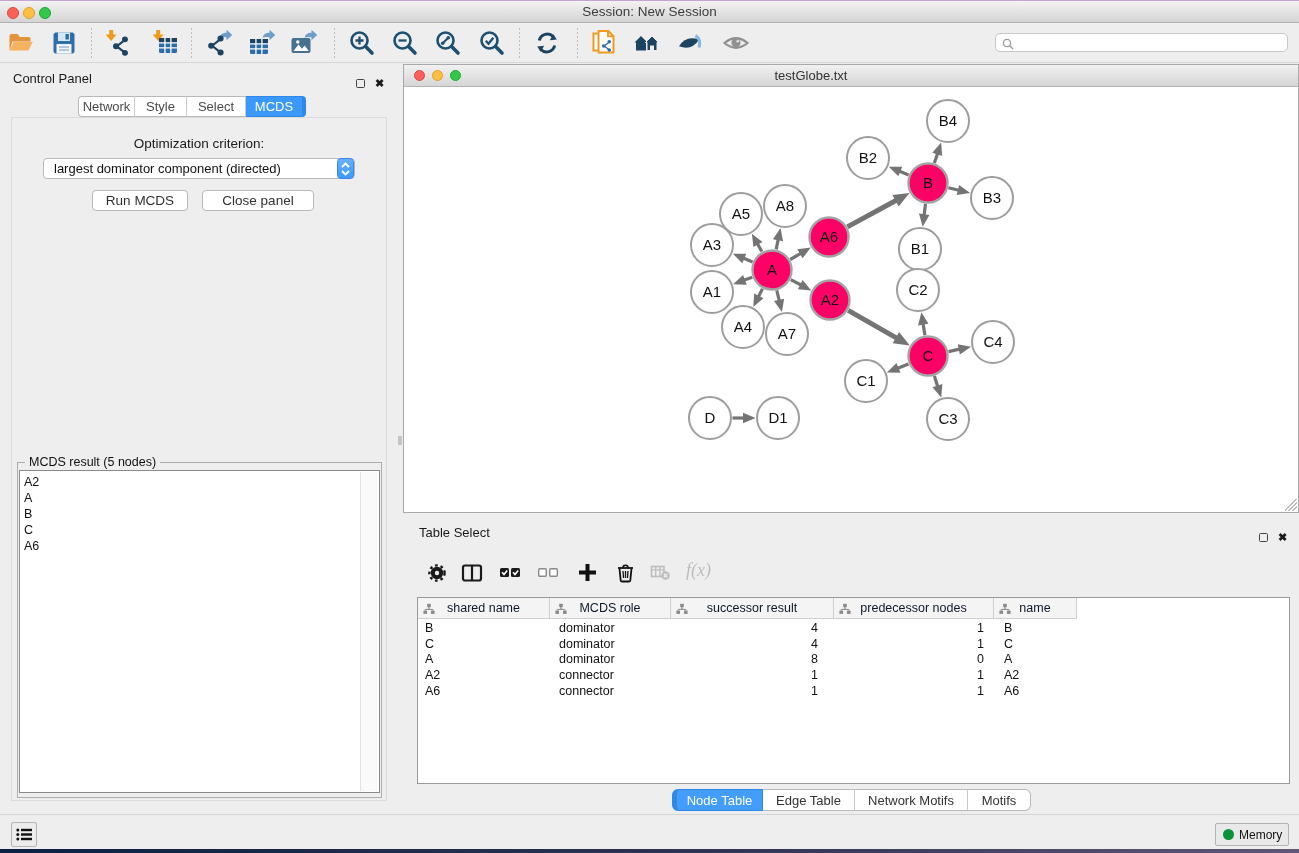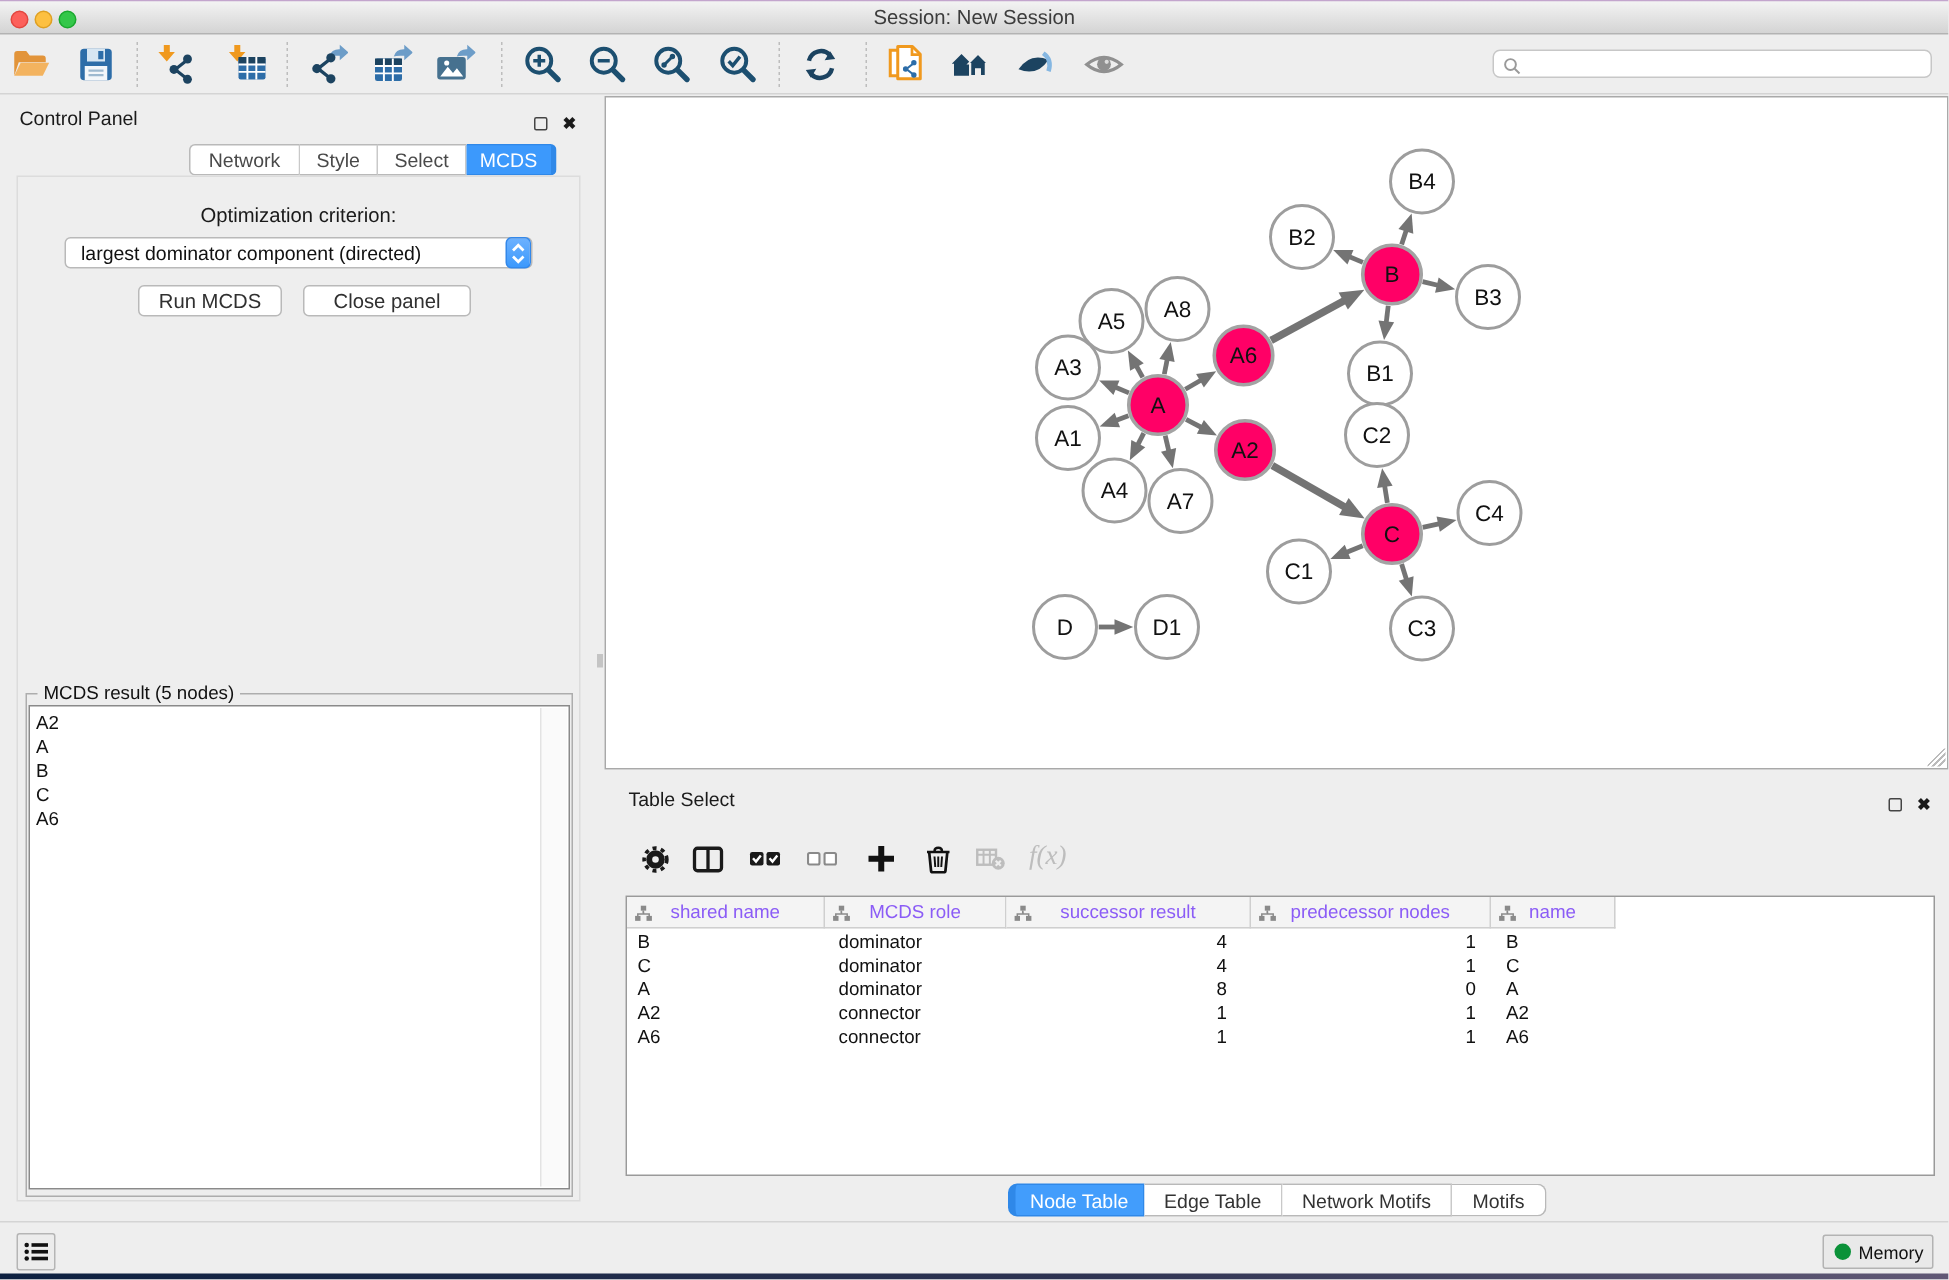"testGlobe.txt" div.net-titlebar { html: none -> <div> <div>testGlobe.txt</div> <div> <span></span> <span></span> <span></span> </div> </div> }
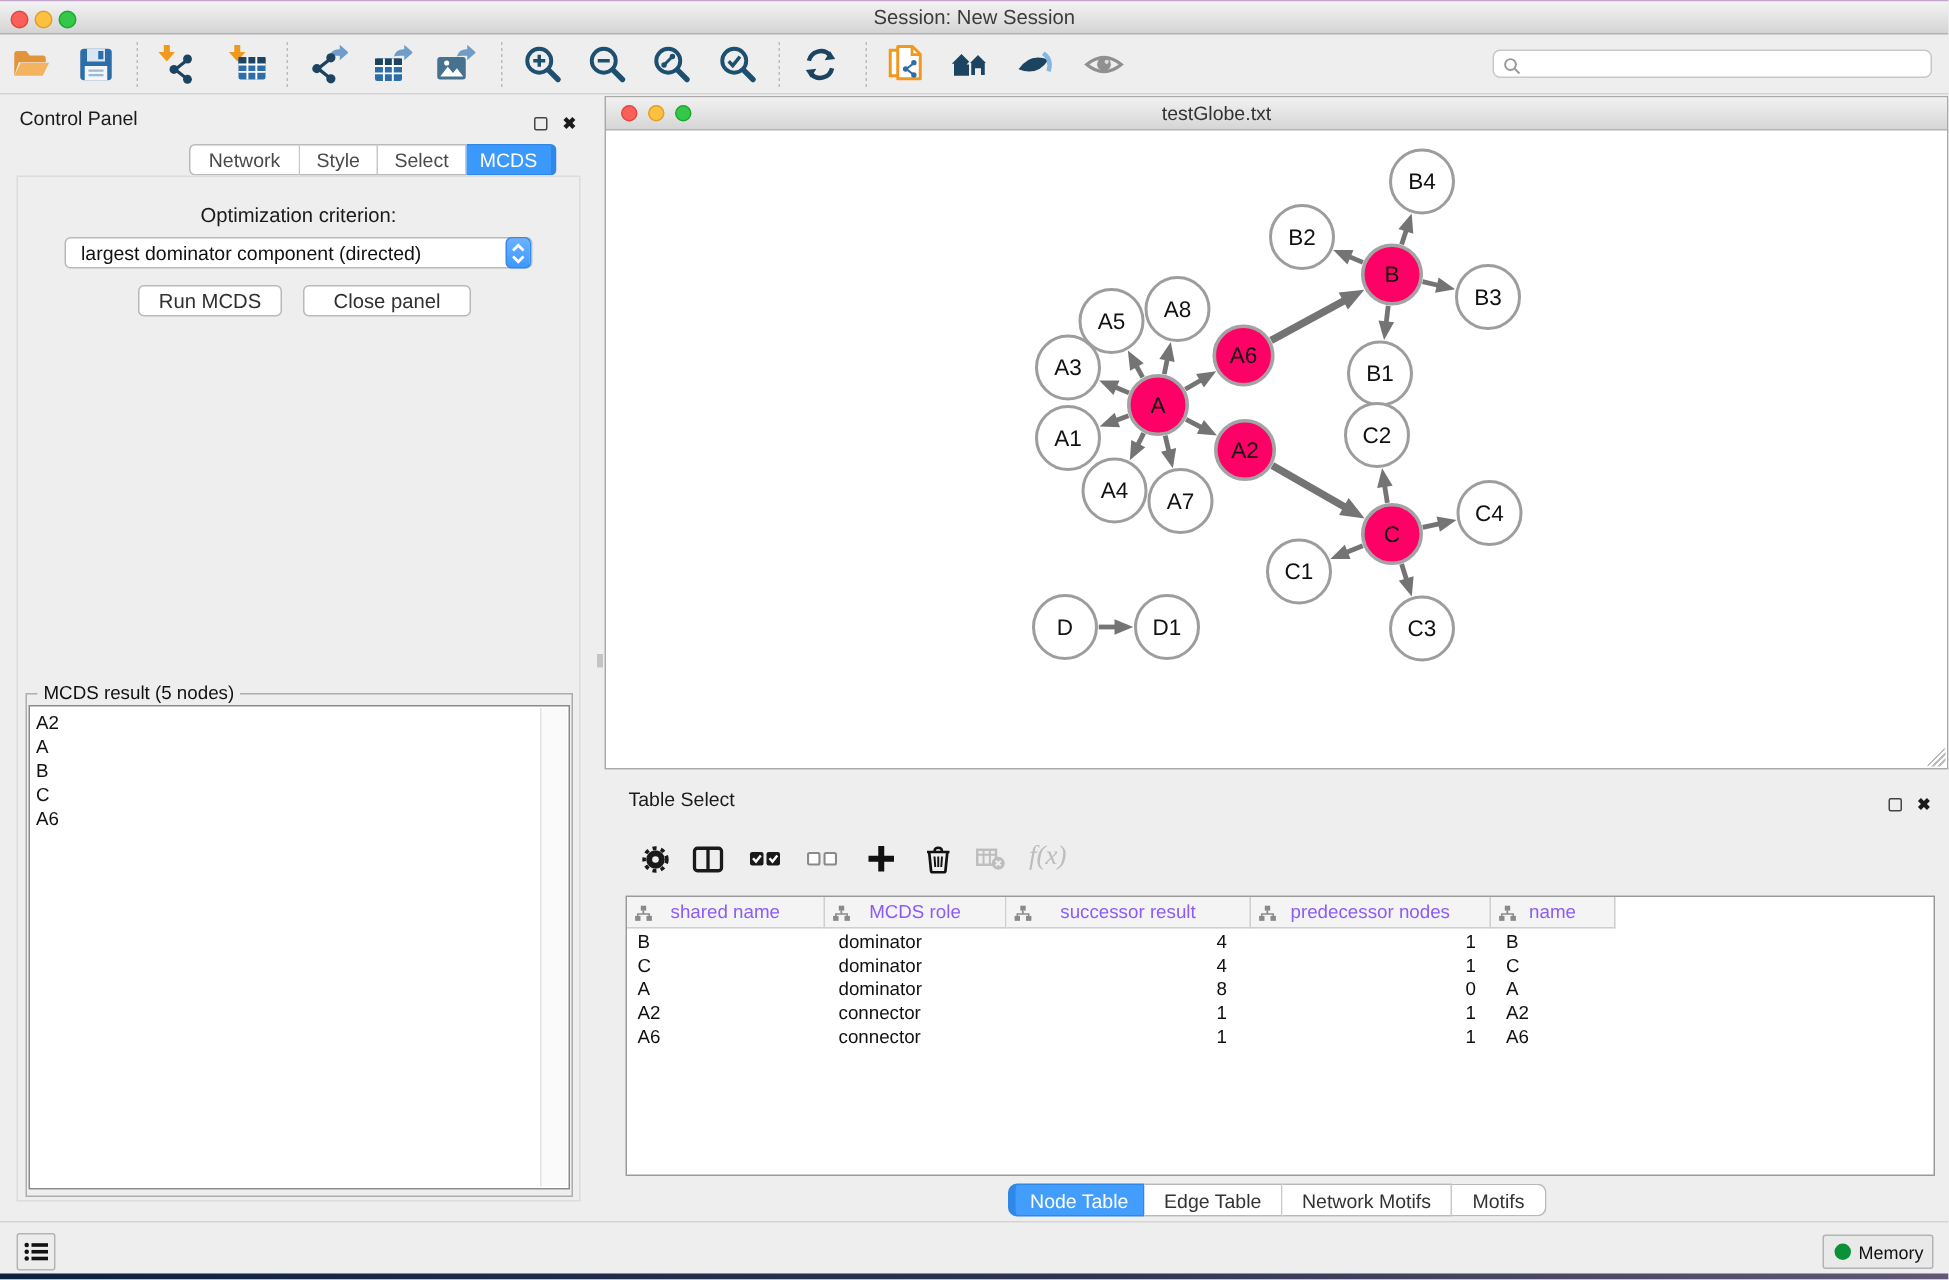"Network" div.seg { margin-left: 48px -> none; width: 74px -> 57px }
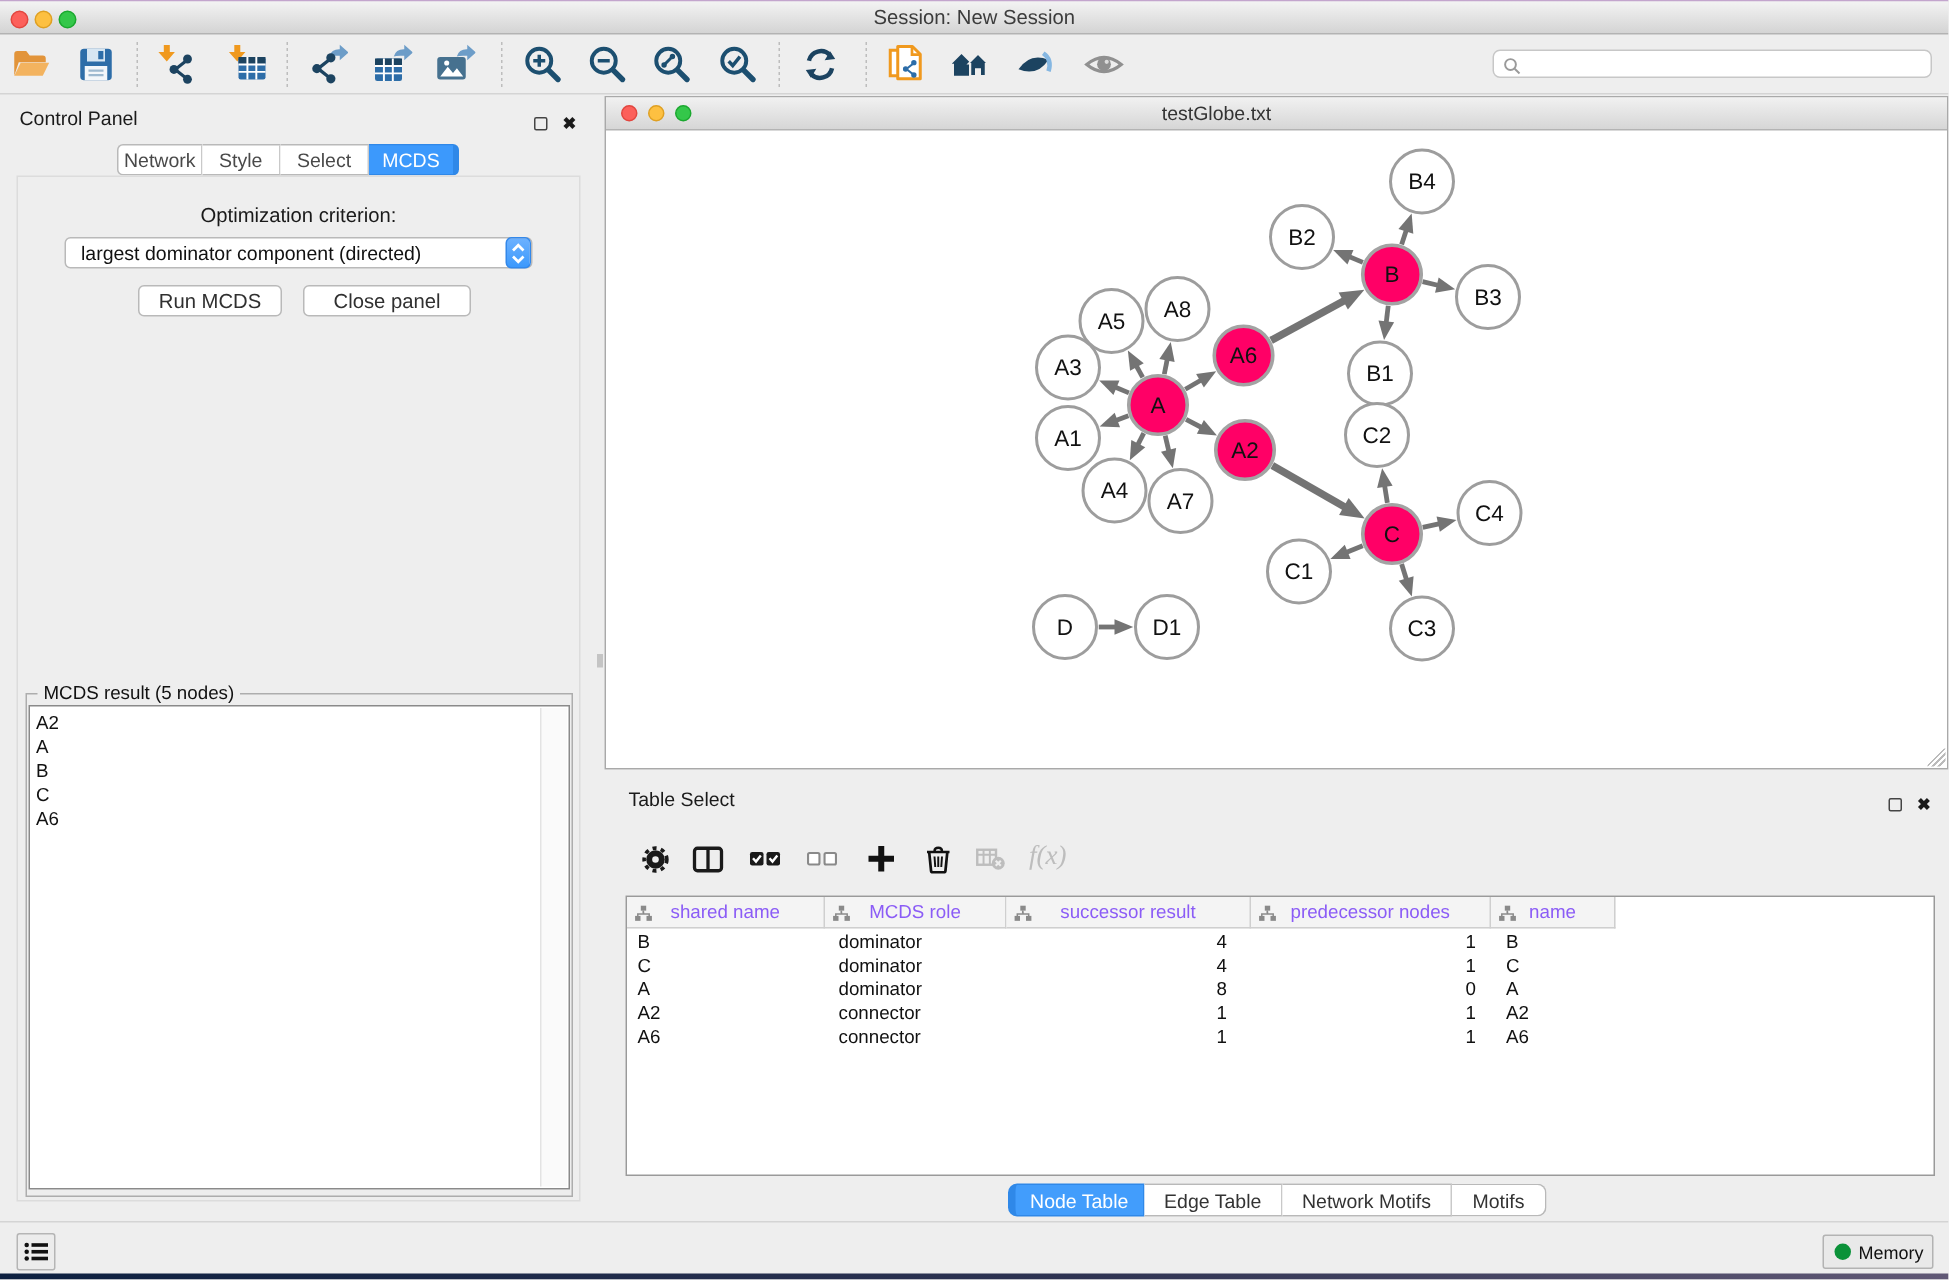"shared name" .th { color: #8b5cf6 -> #0f172a }
